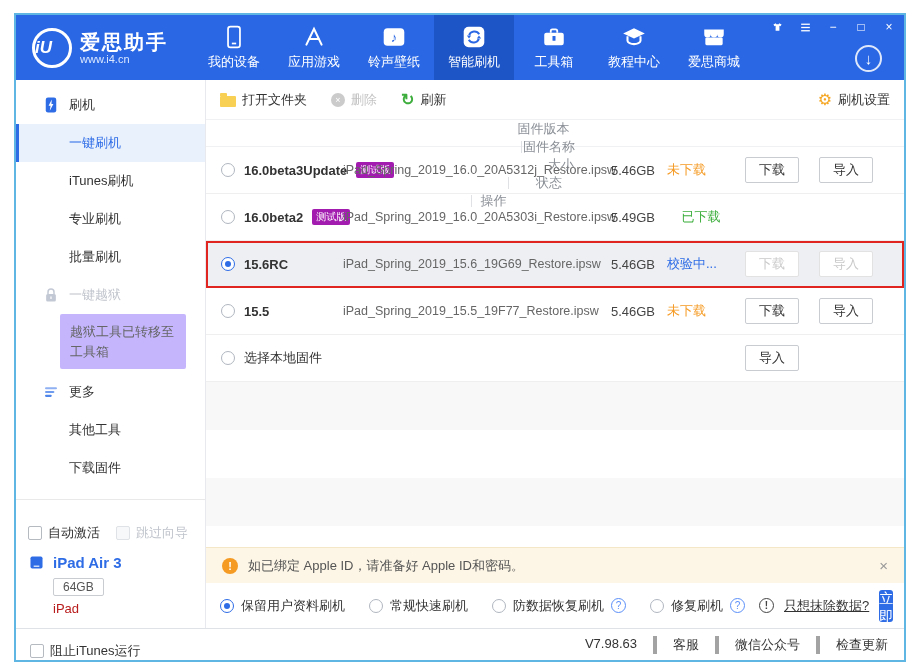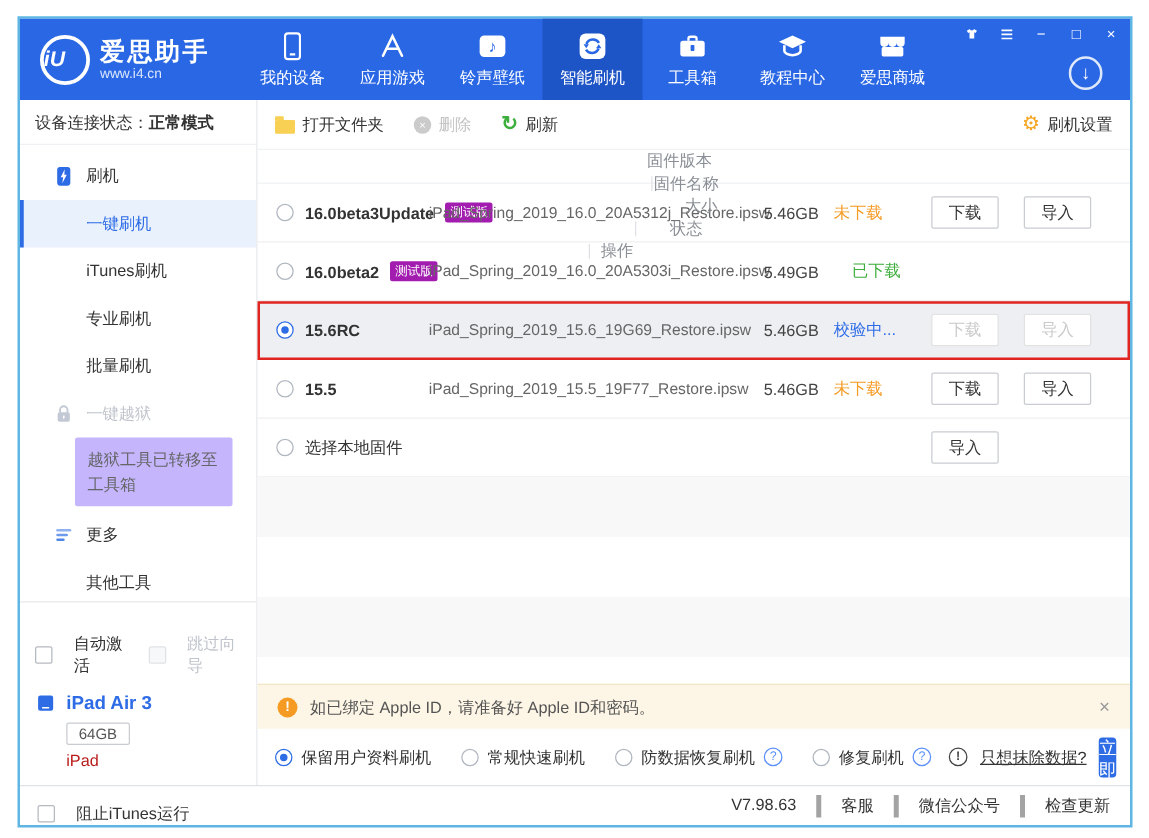"设备连接状态：" div.conn-status { html: <div> <span>设备连接状态：</span> <b>正常模式</b> </div> -> none }
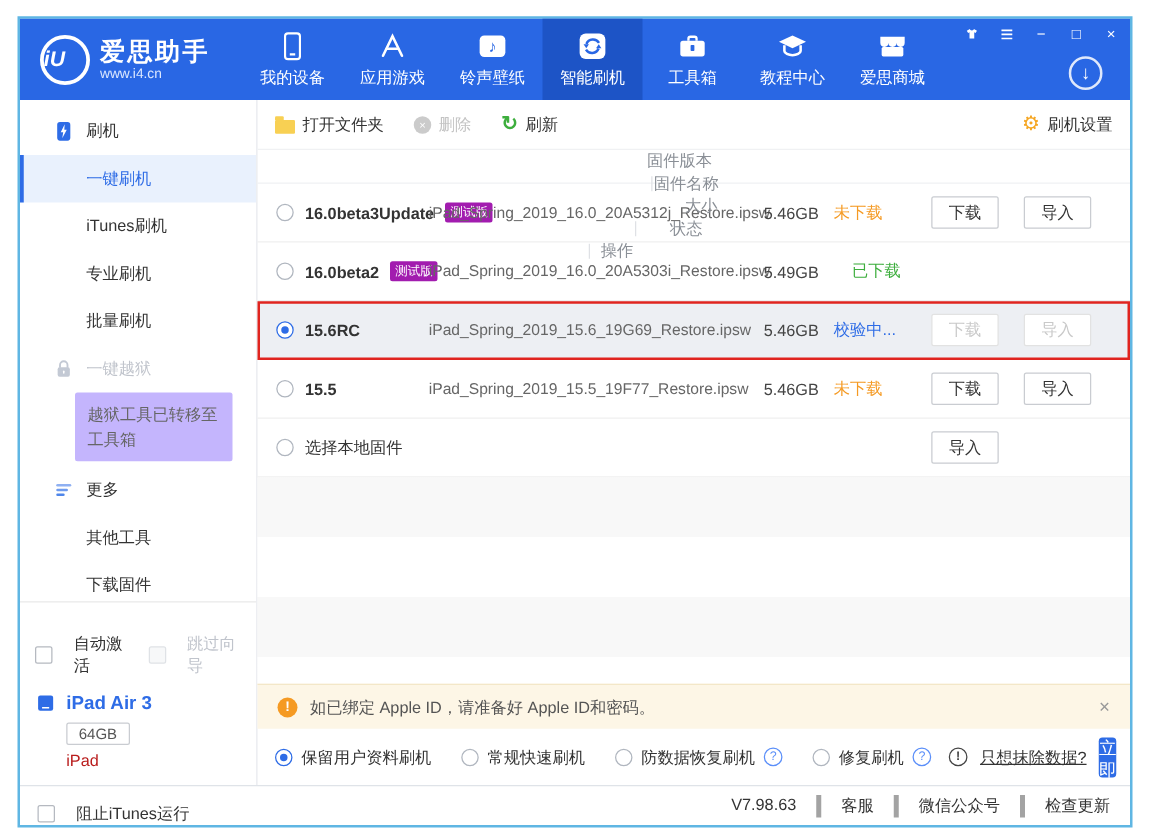"自动激活" .cblabel { gap: 17px -> 6px }
